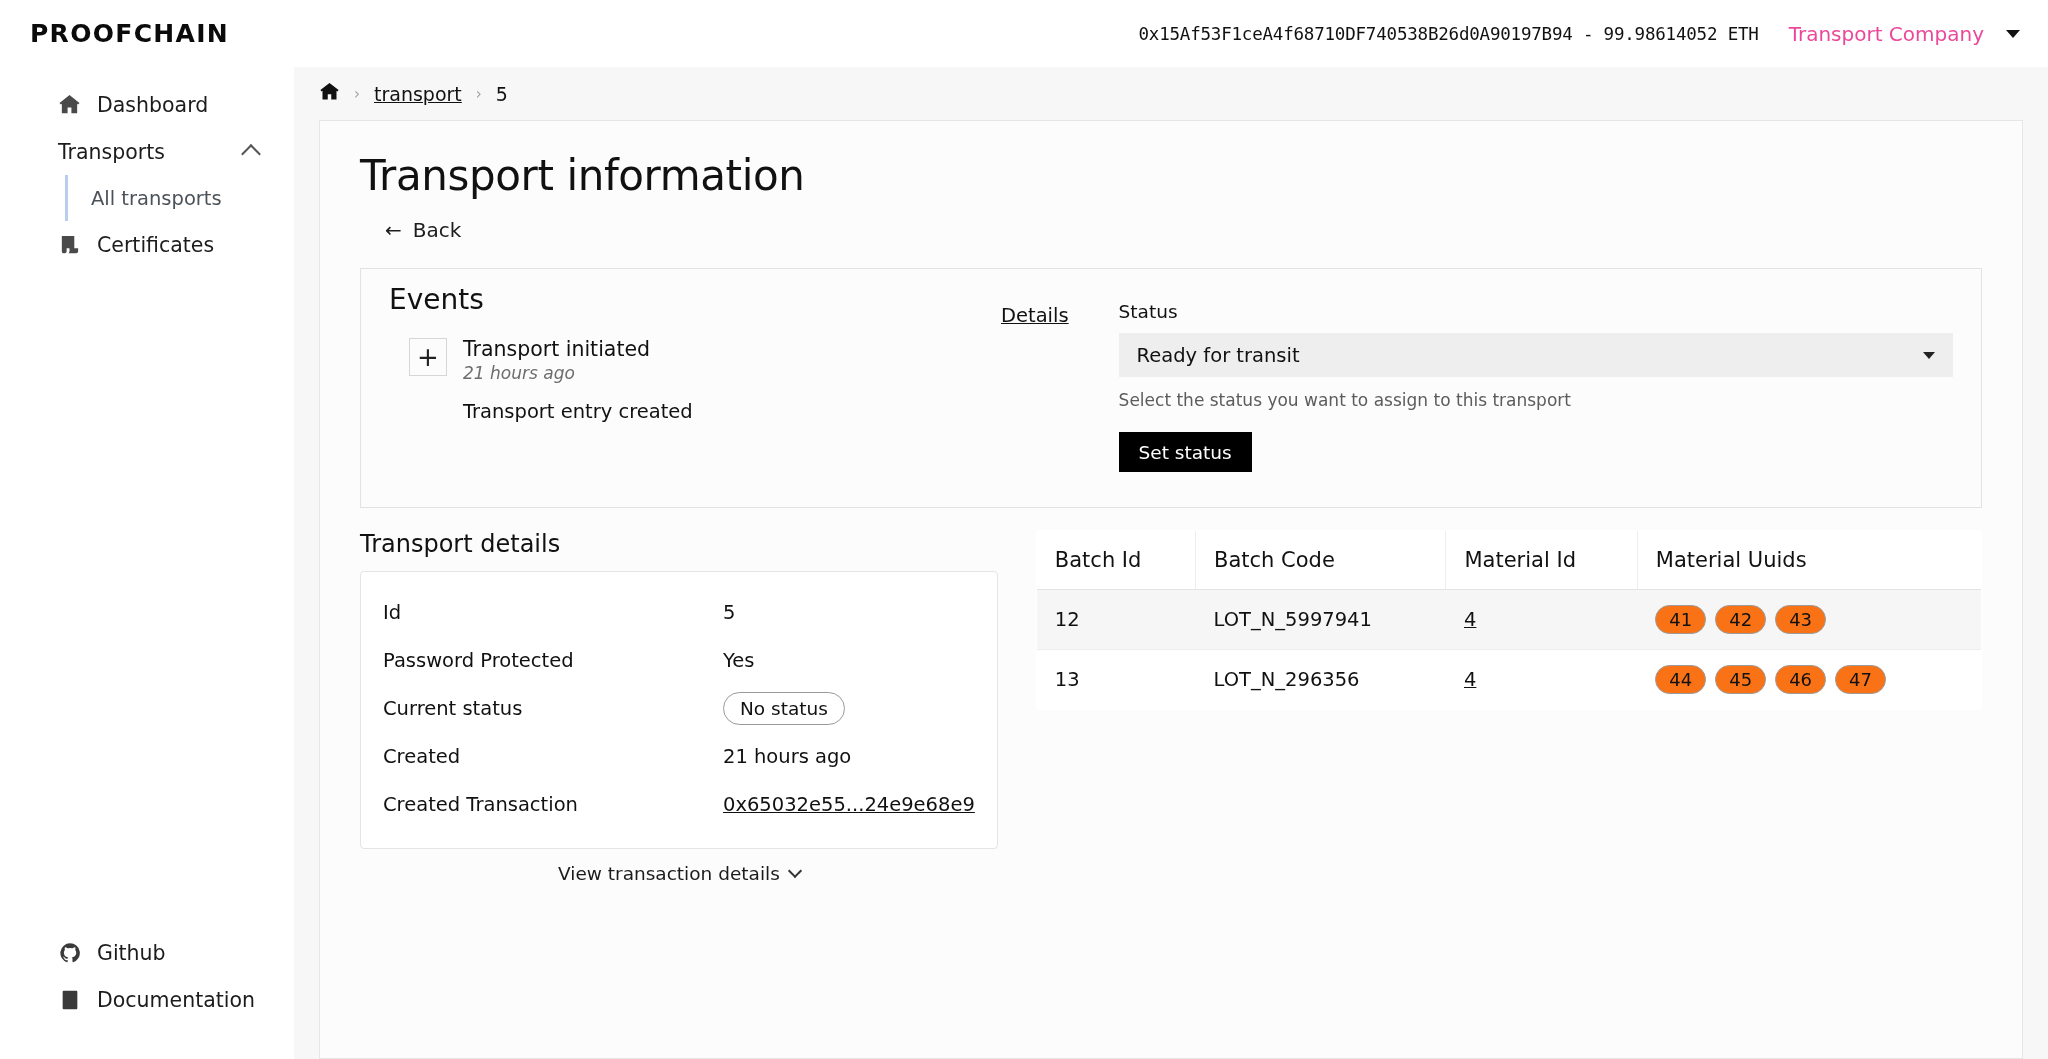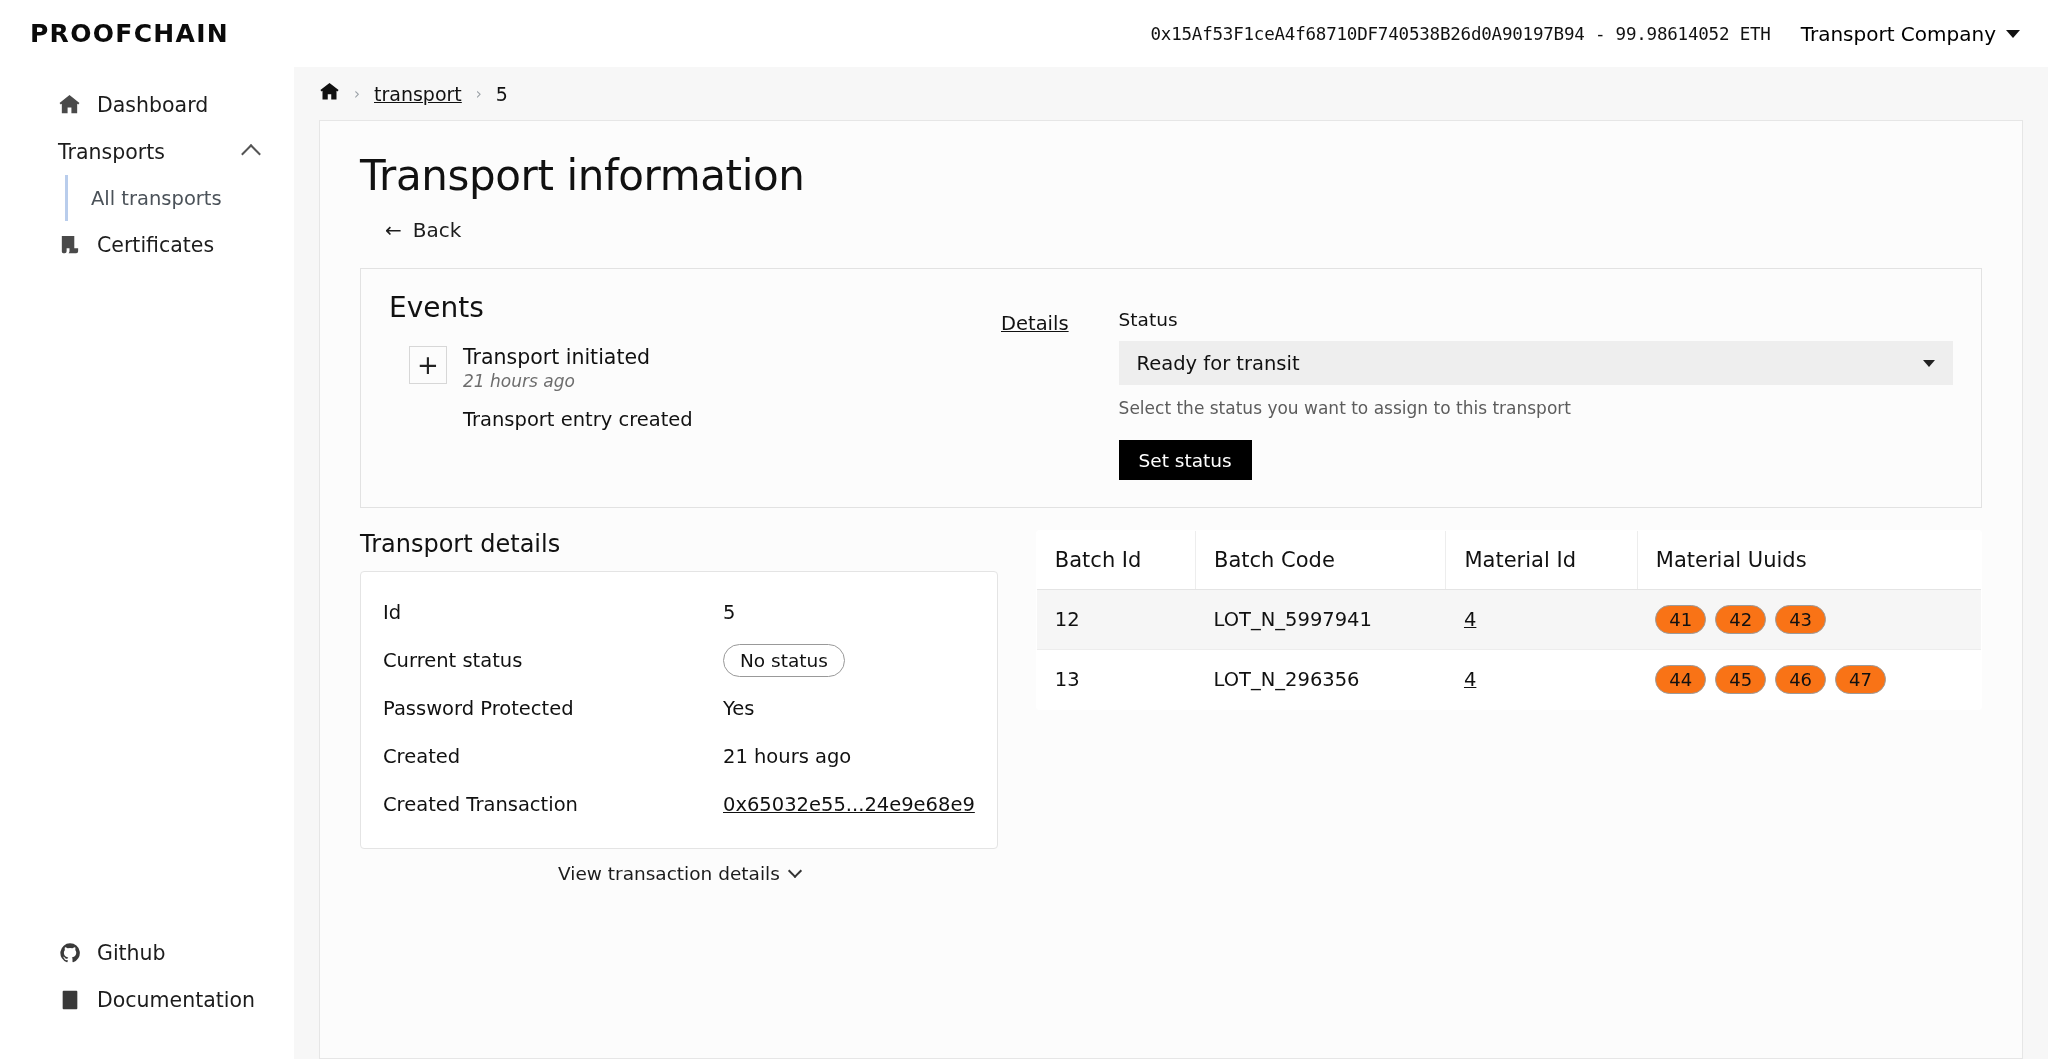"Transport Company" .account { color: #000000 -> #ec4899; gap: 10px -> 22px }
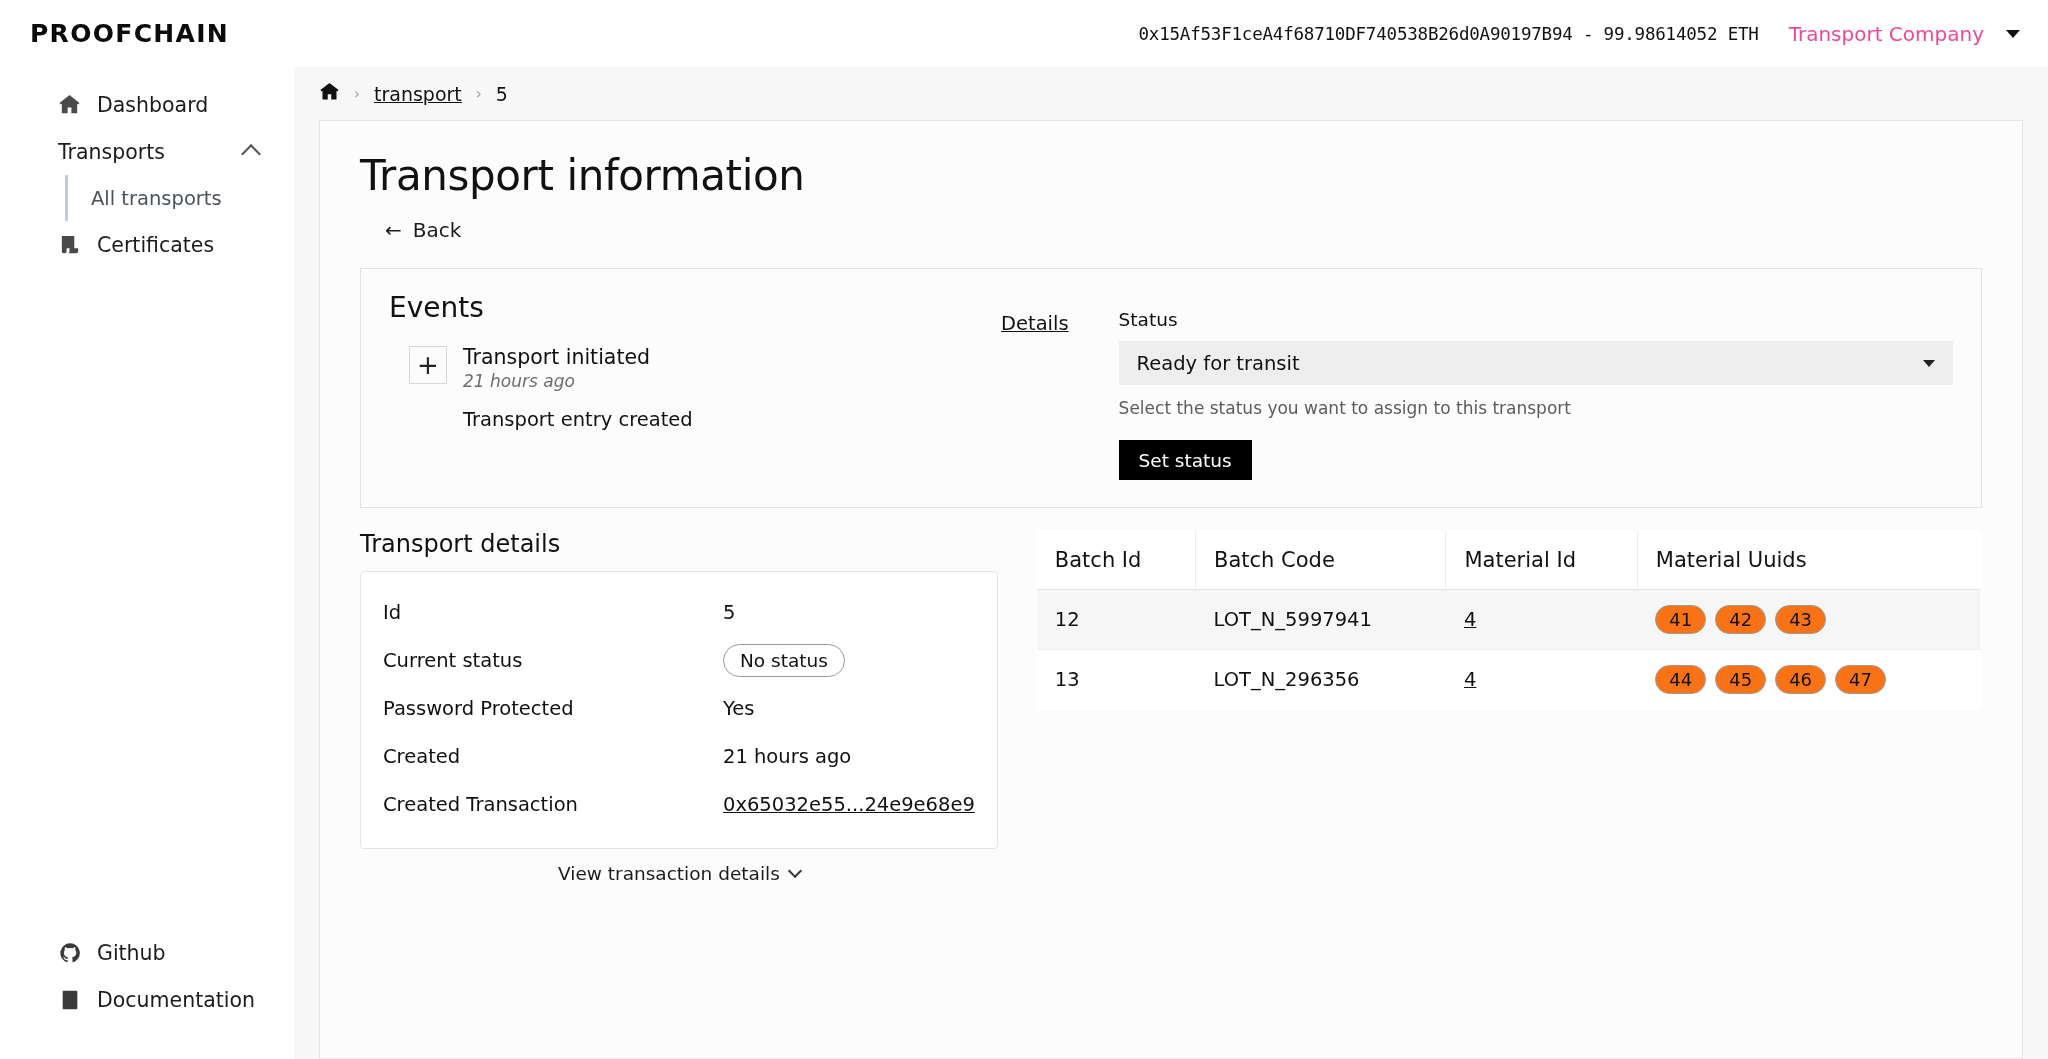"Events" .events-panel { padding: 22px 28px 26px 28px -> 14px 28px 26px 28px }
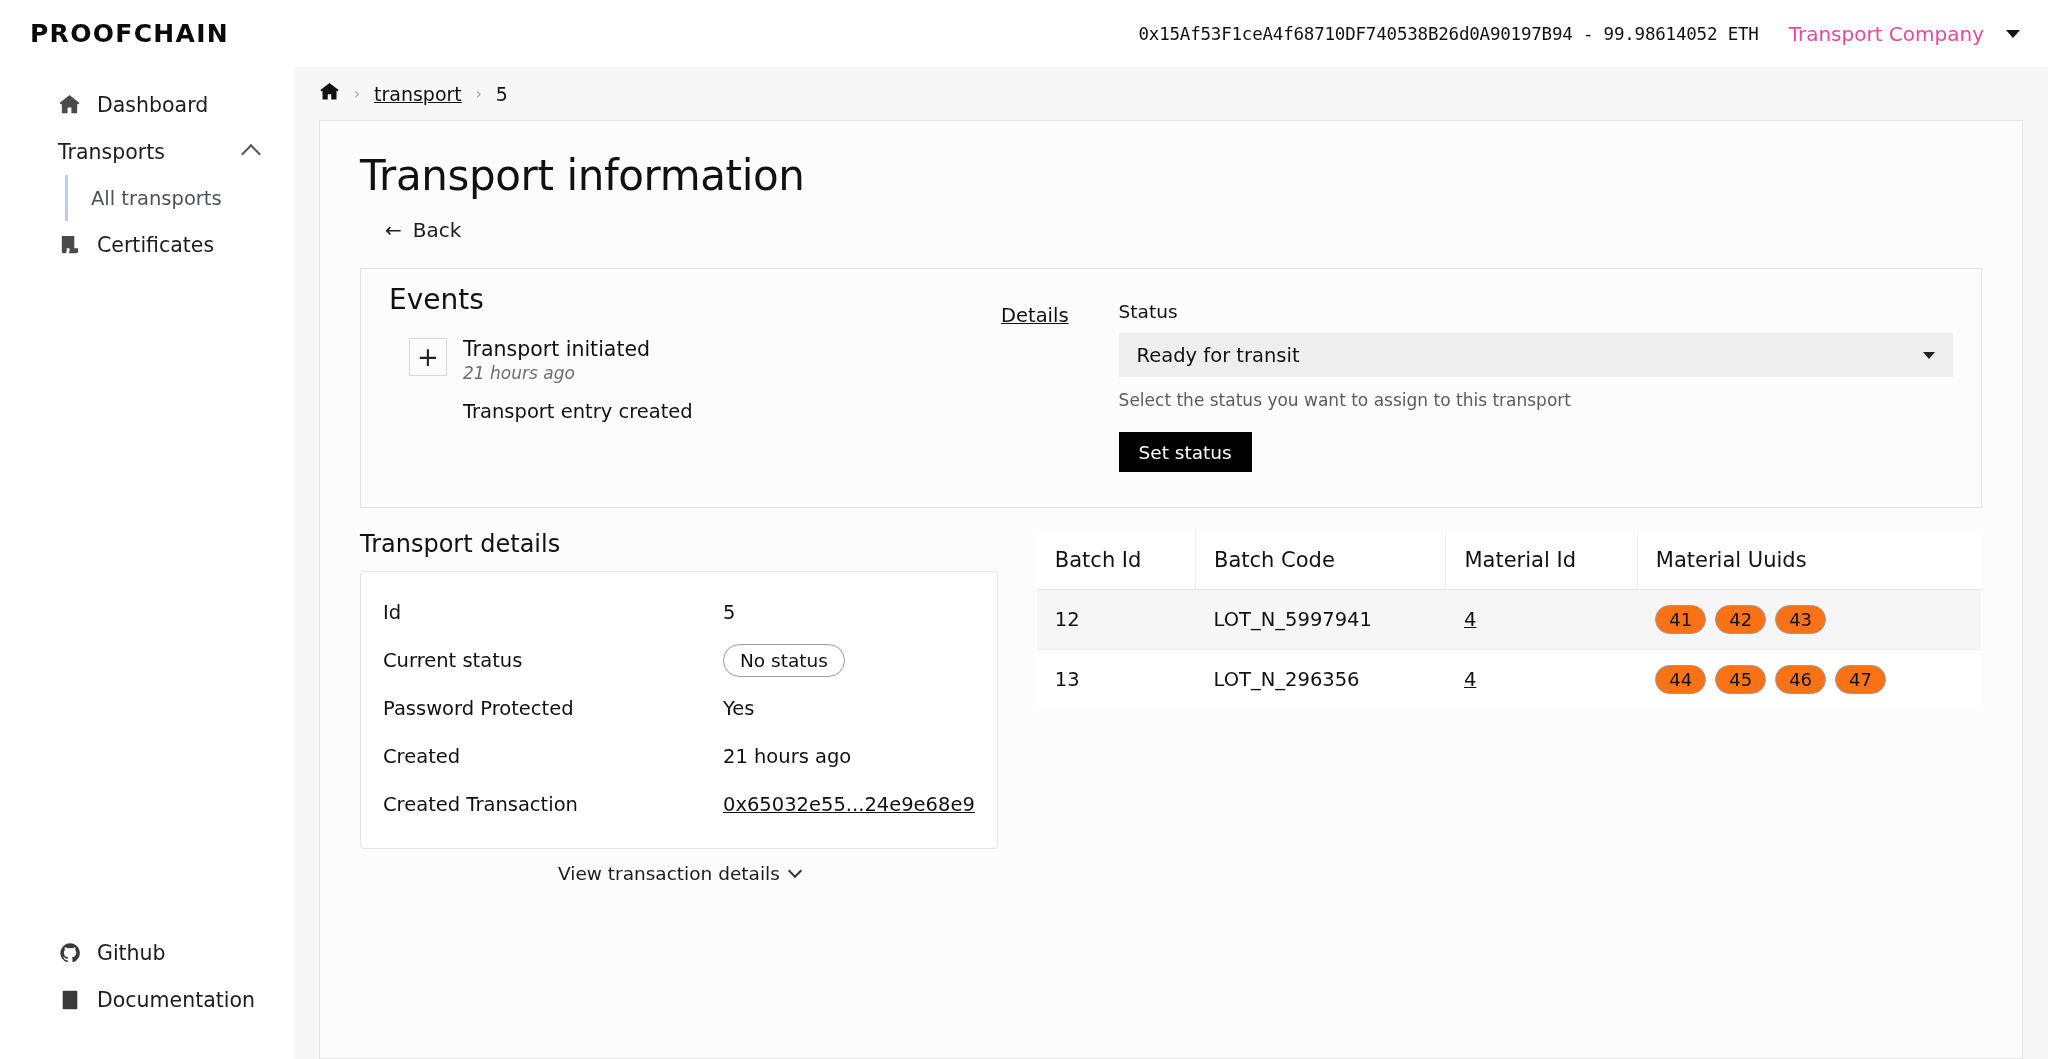"Current status" div.detail-row { order: before "Password Protected" -> after "Password Protected" }
